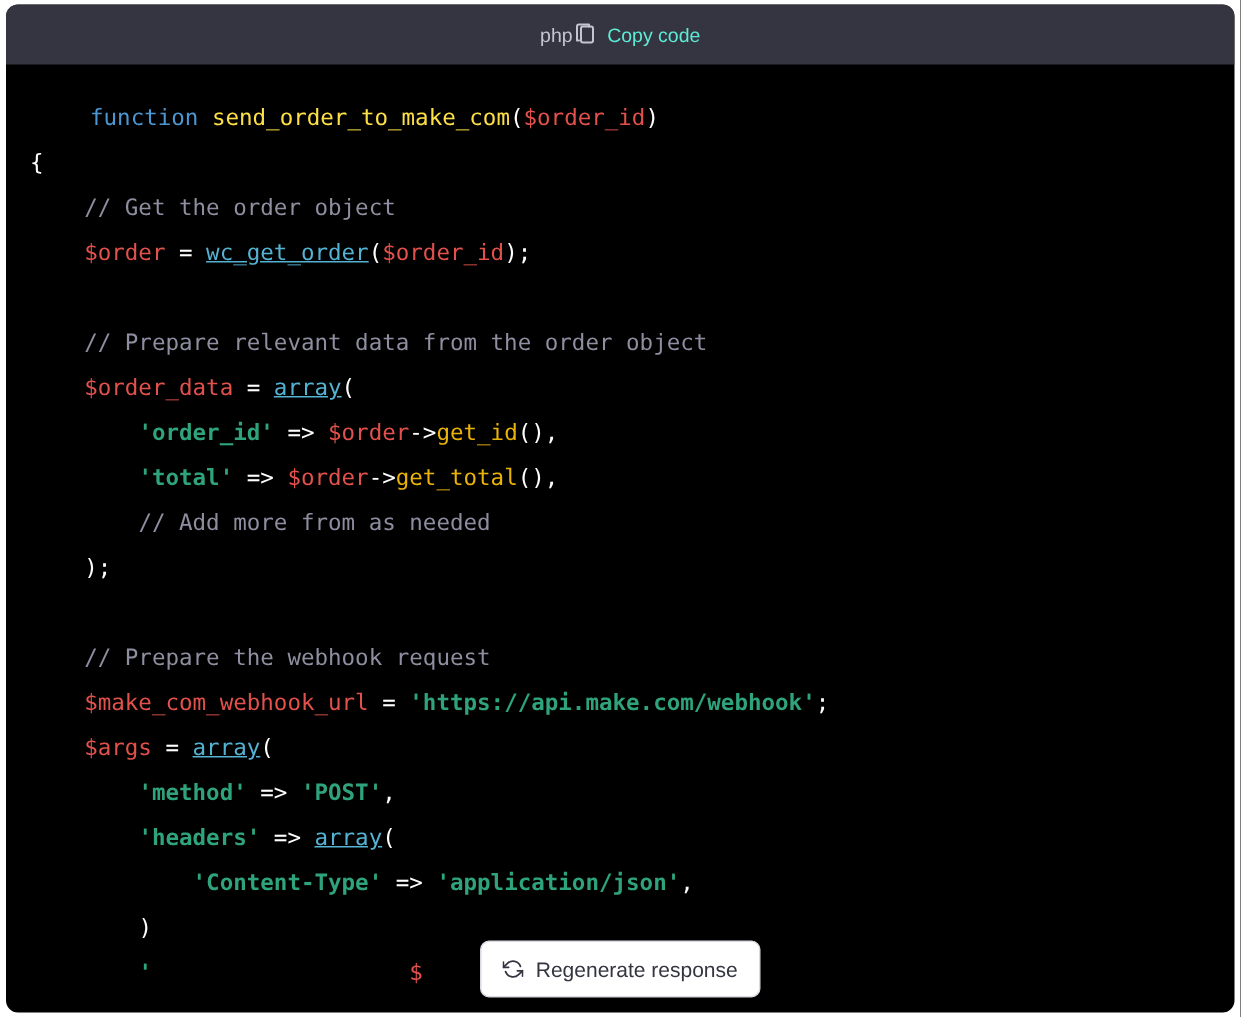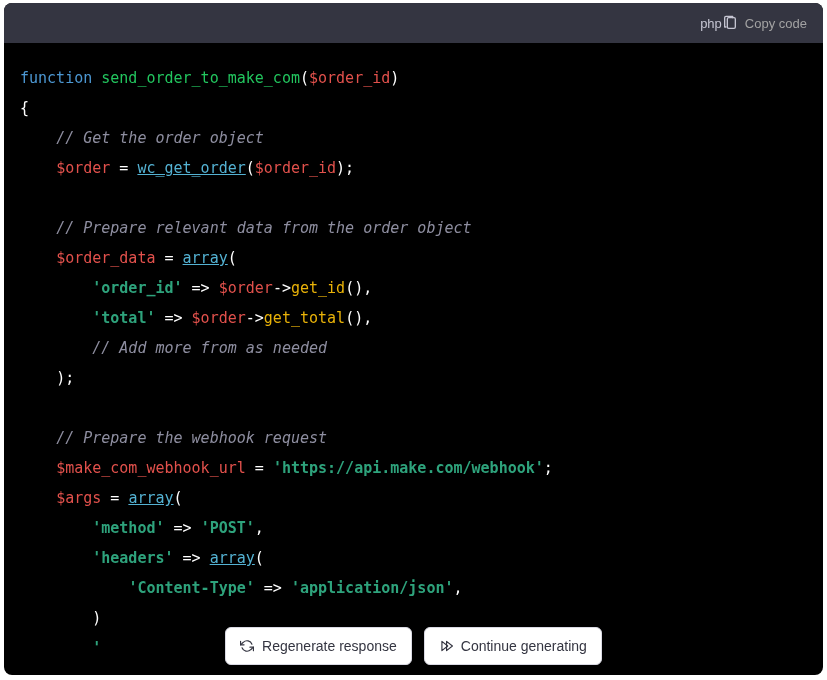"php" .code-header { justify-content: flex-end -> center }
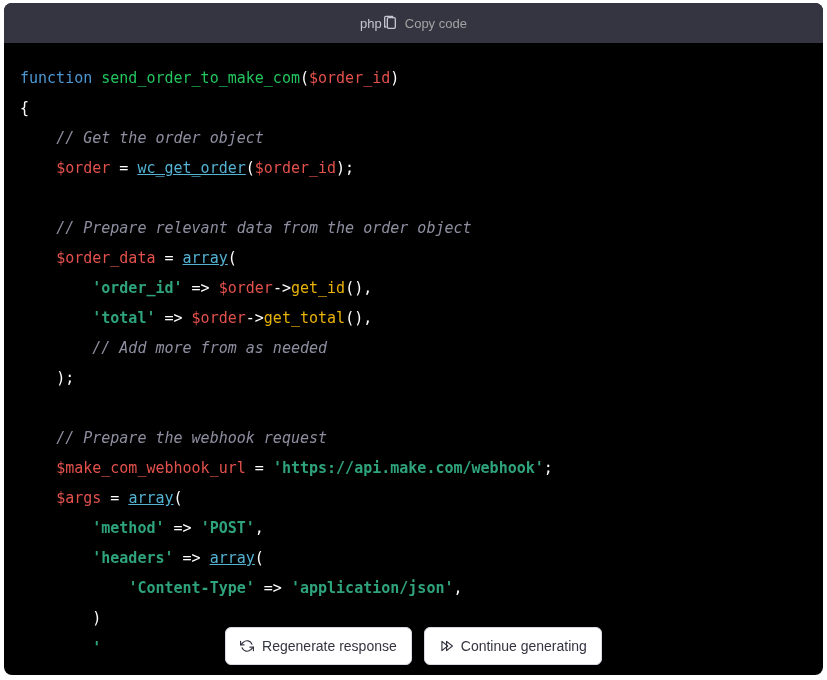"Copy code" .copy-btn { color: #a3a3a3 -> #5eead4 }
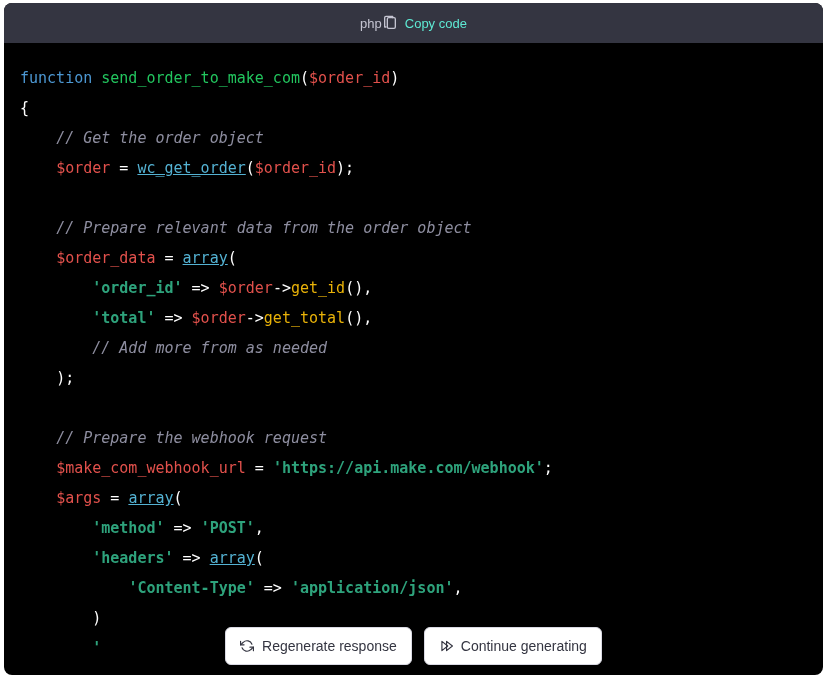"function" .tok-keyword { margin-left: none -> 40px }
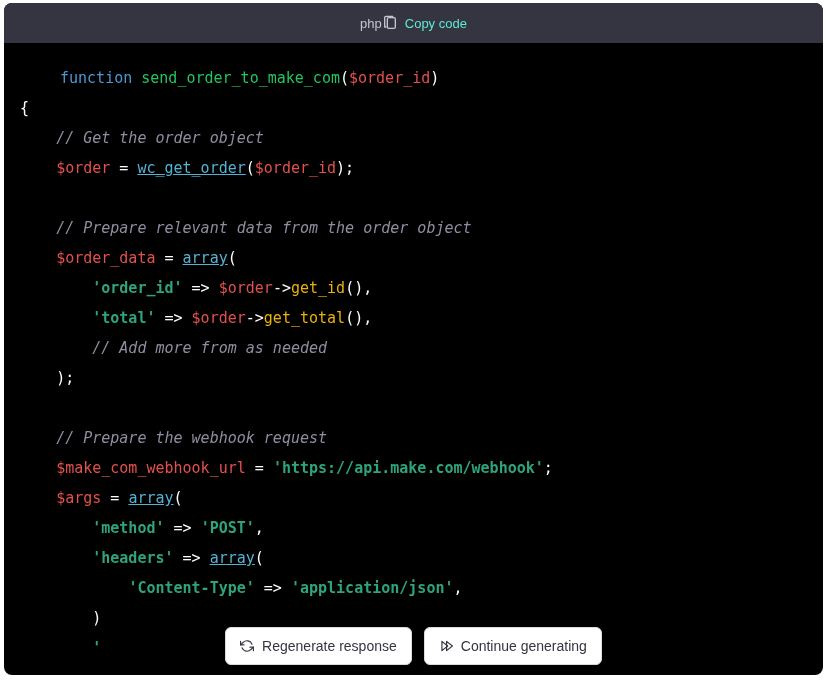"send_order_to_make_com" .tok-func { color: #22c55e -> #fde047 }
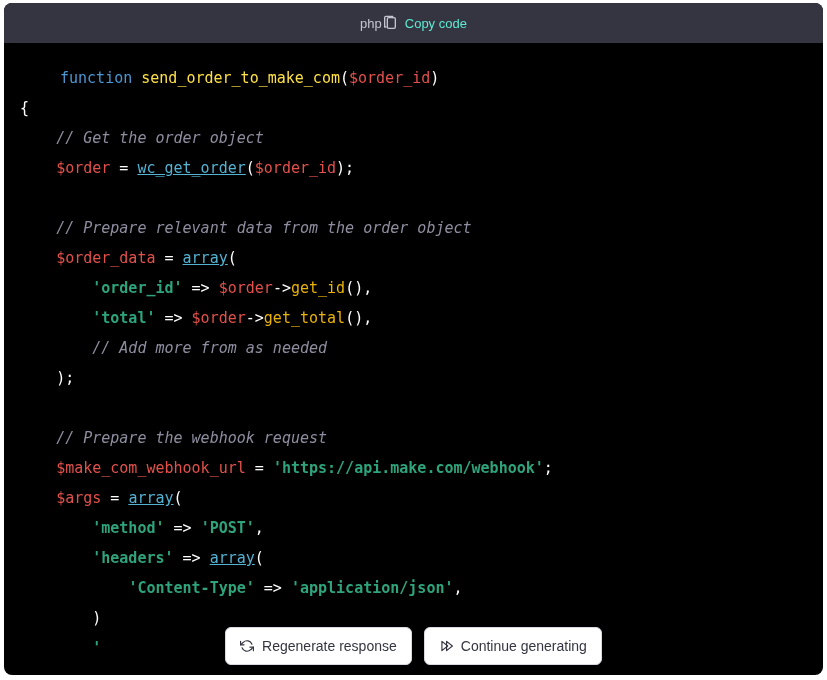"// Get the order object" .tok-comment { font-style: italic -> none }
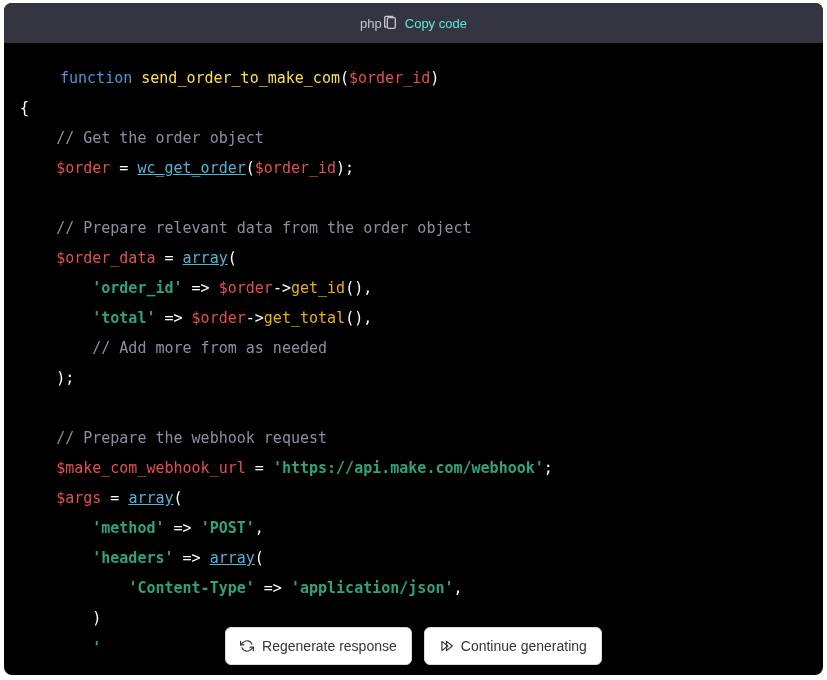"Continue generating" button.action-btn { html: <button> <span> <svg> <polygon></polygon> <polygon></polygon> </svg> </span> <span>Continue generating</span> </button> -> none }
